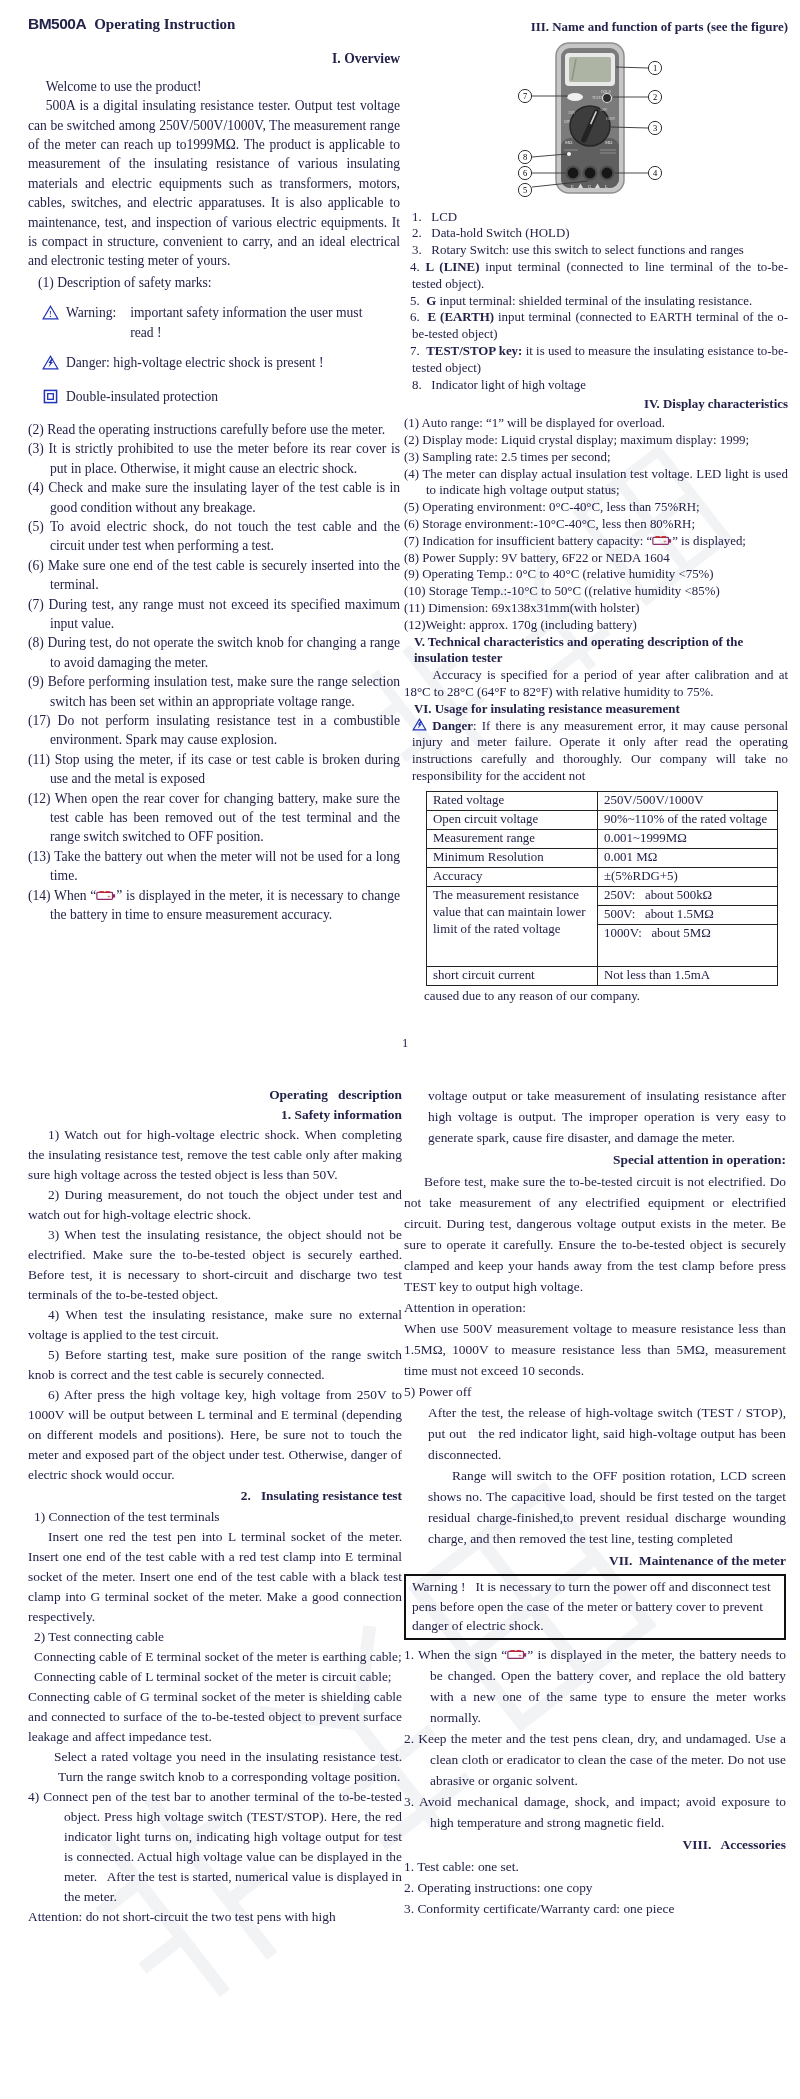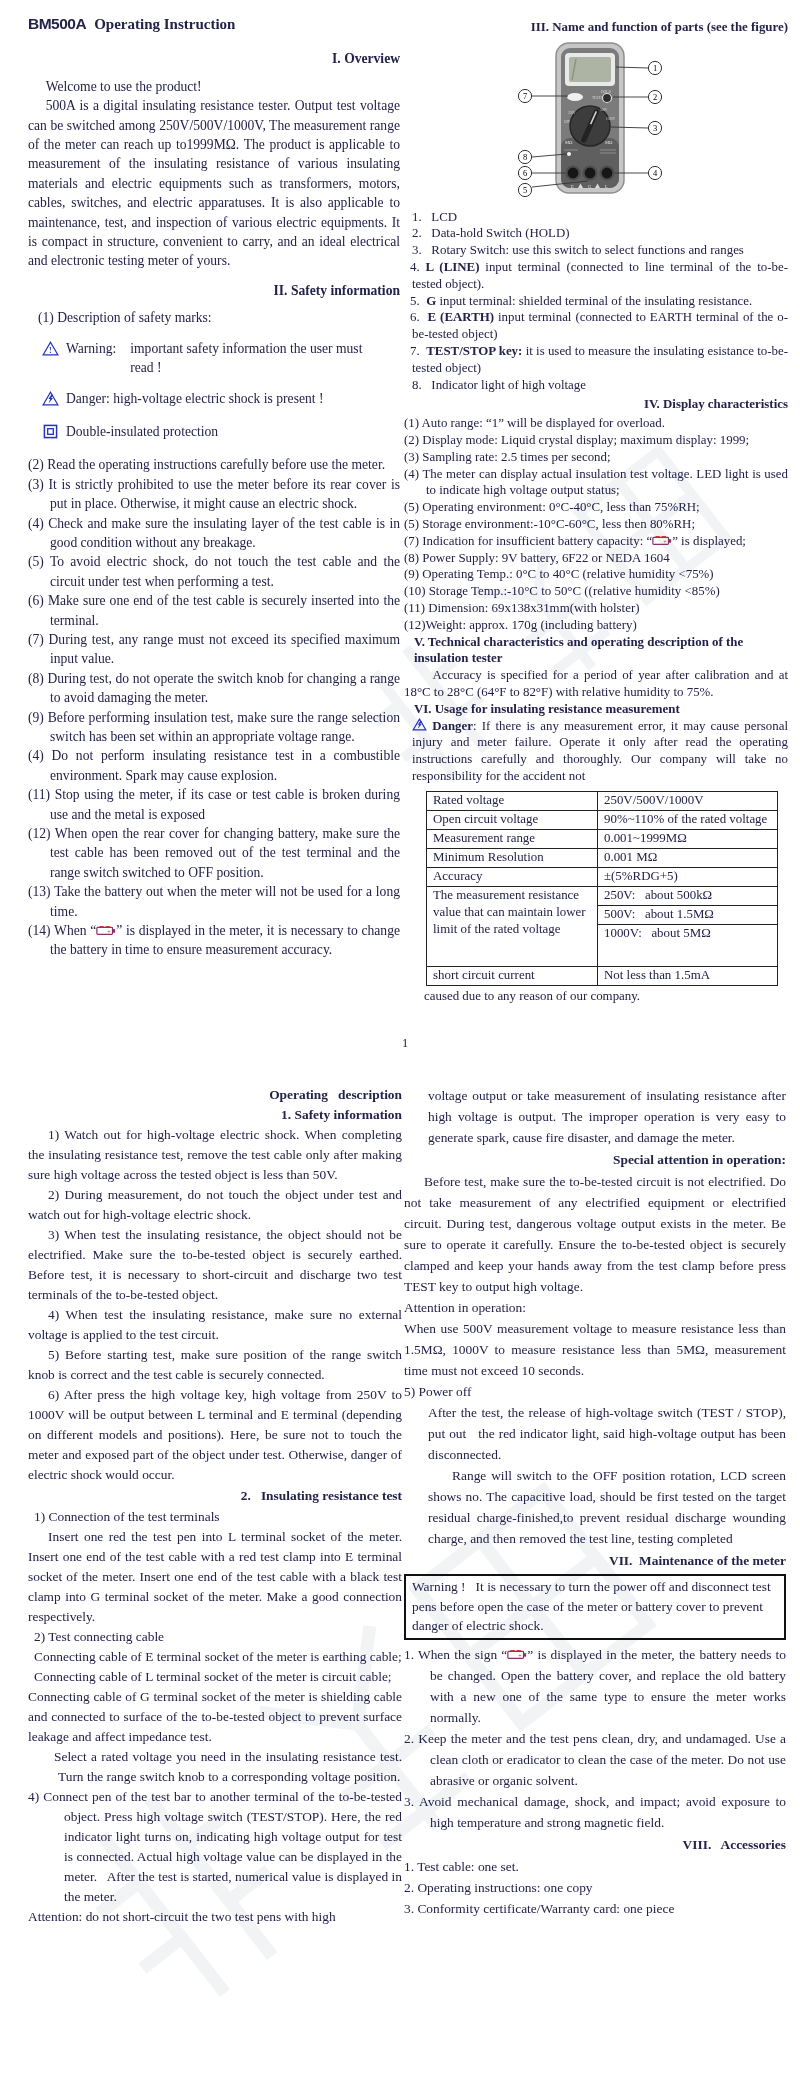"II. Safety information" p.h { html: <p><span>II. Safety information</span></p> -> none }
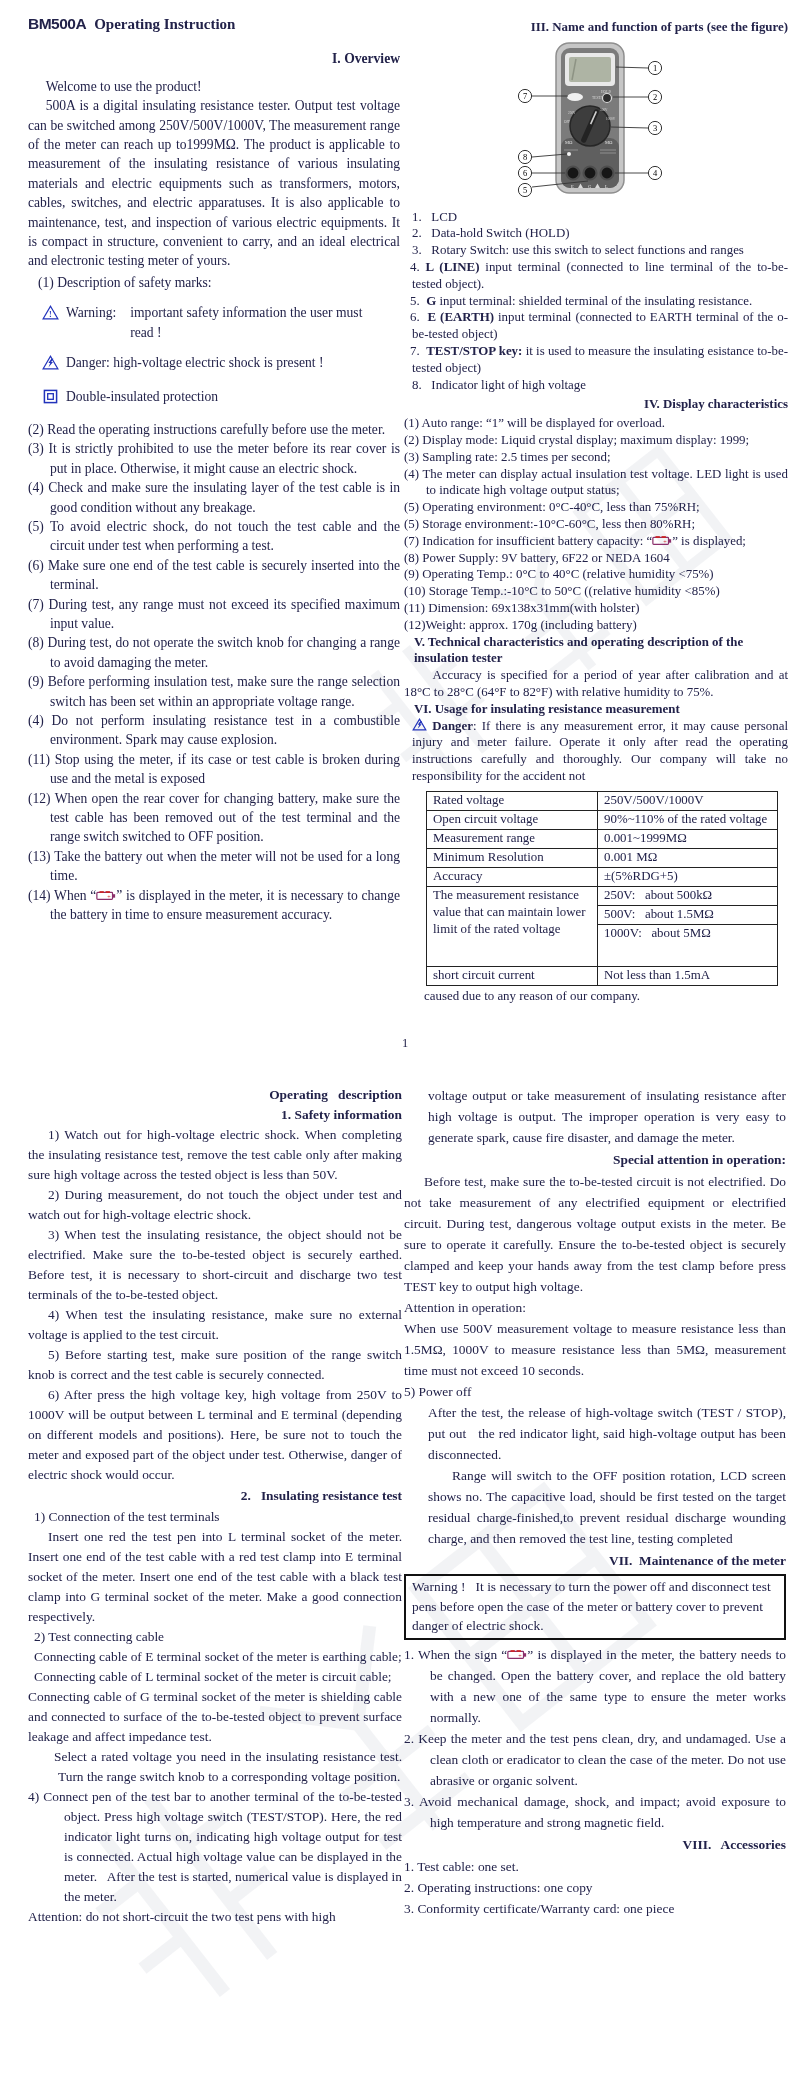"(5) Storage environment:-10°C-60°C, less" span { text: 5) Storage environment:-10°C-60 -> 6) Storage environment:-10°C-40 }
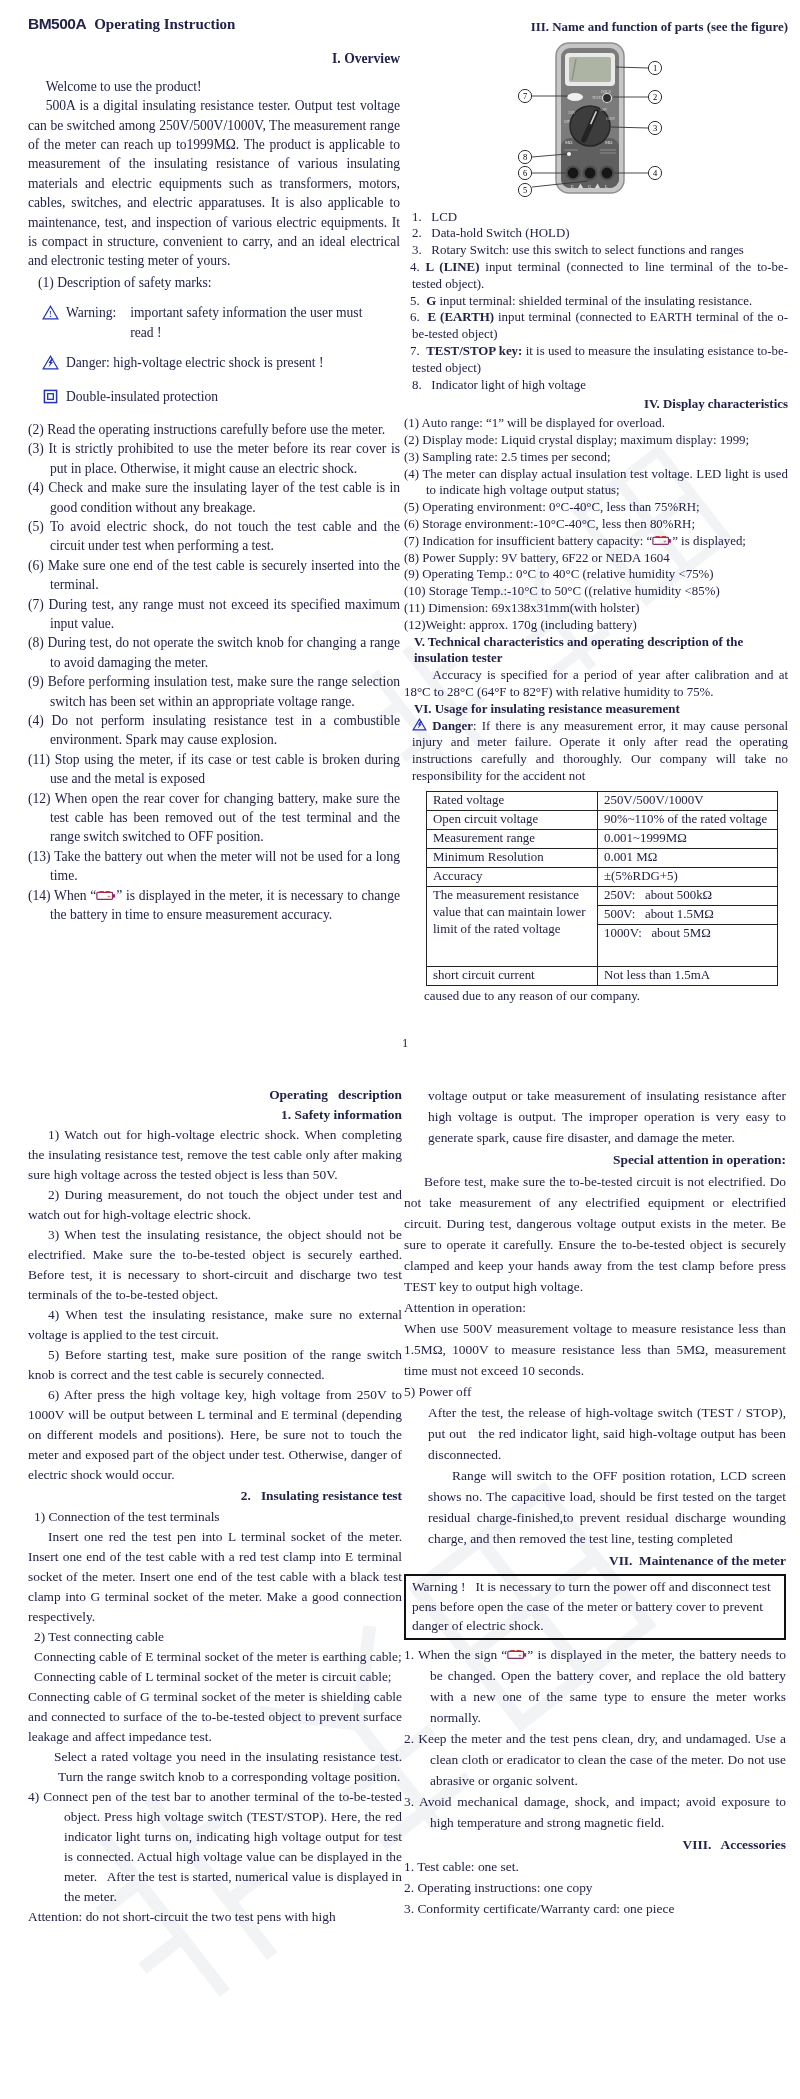"(4) Do not perform insulating" span { text: 4 -> 17 }
